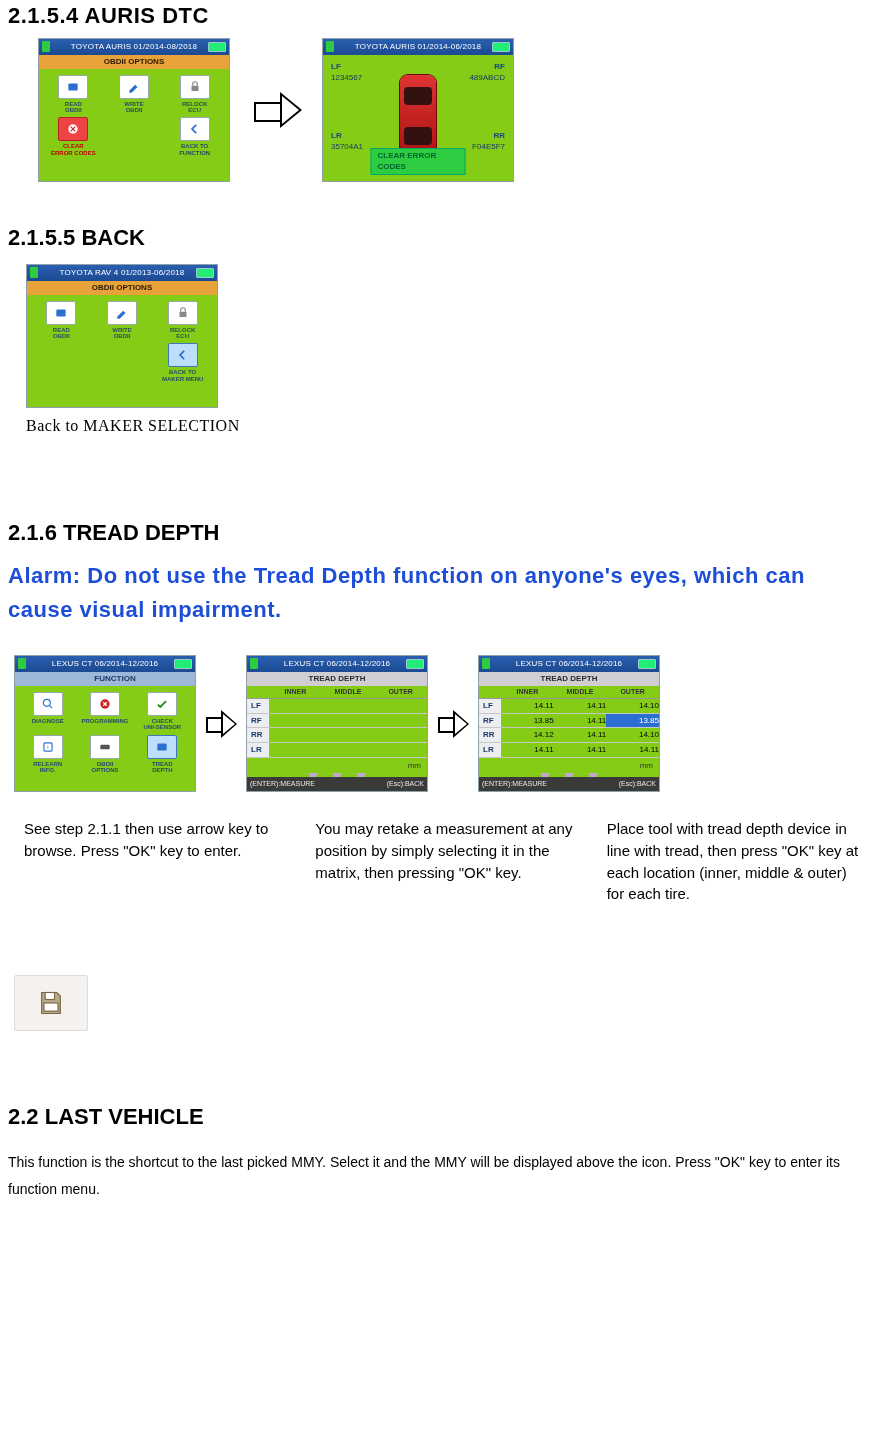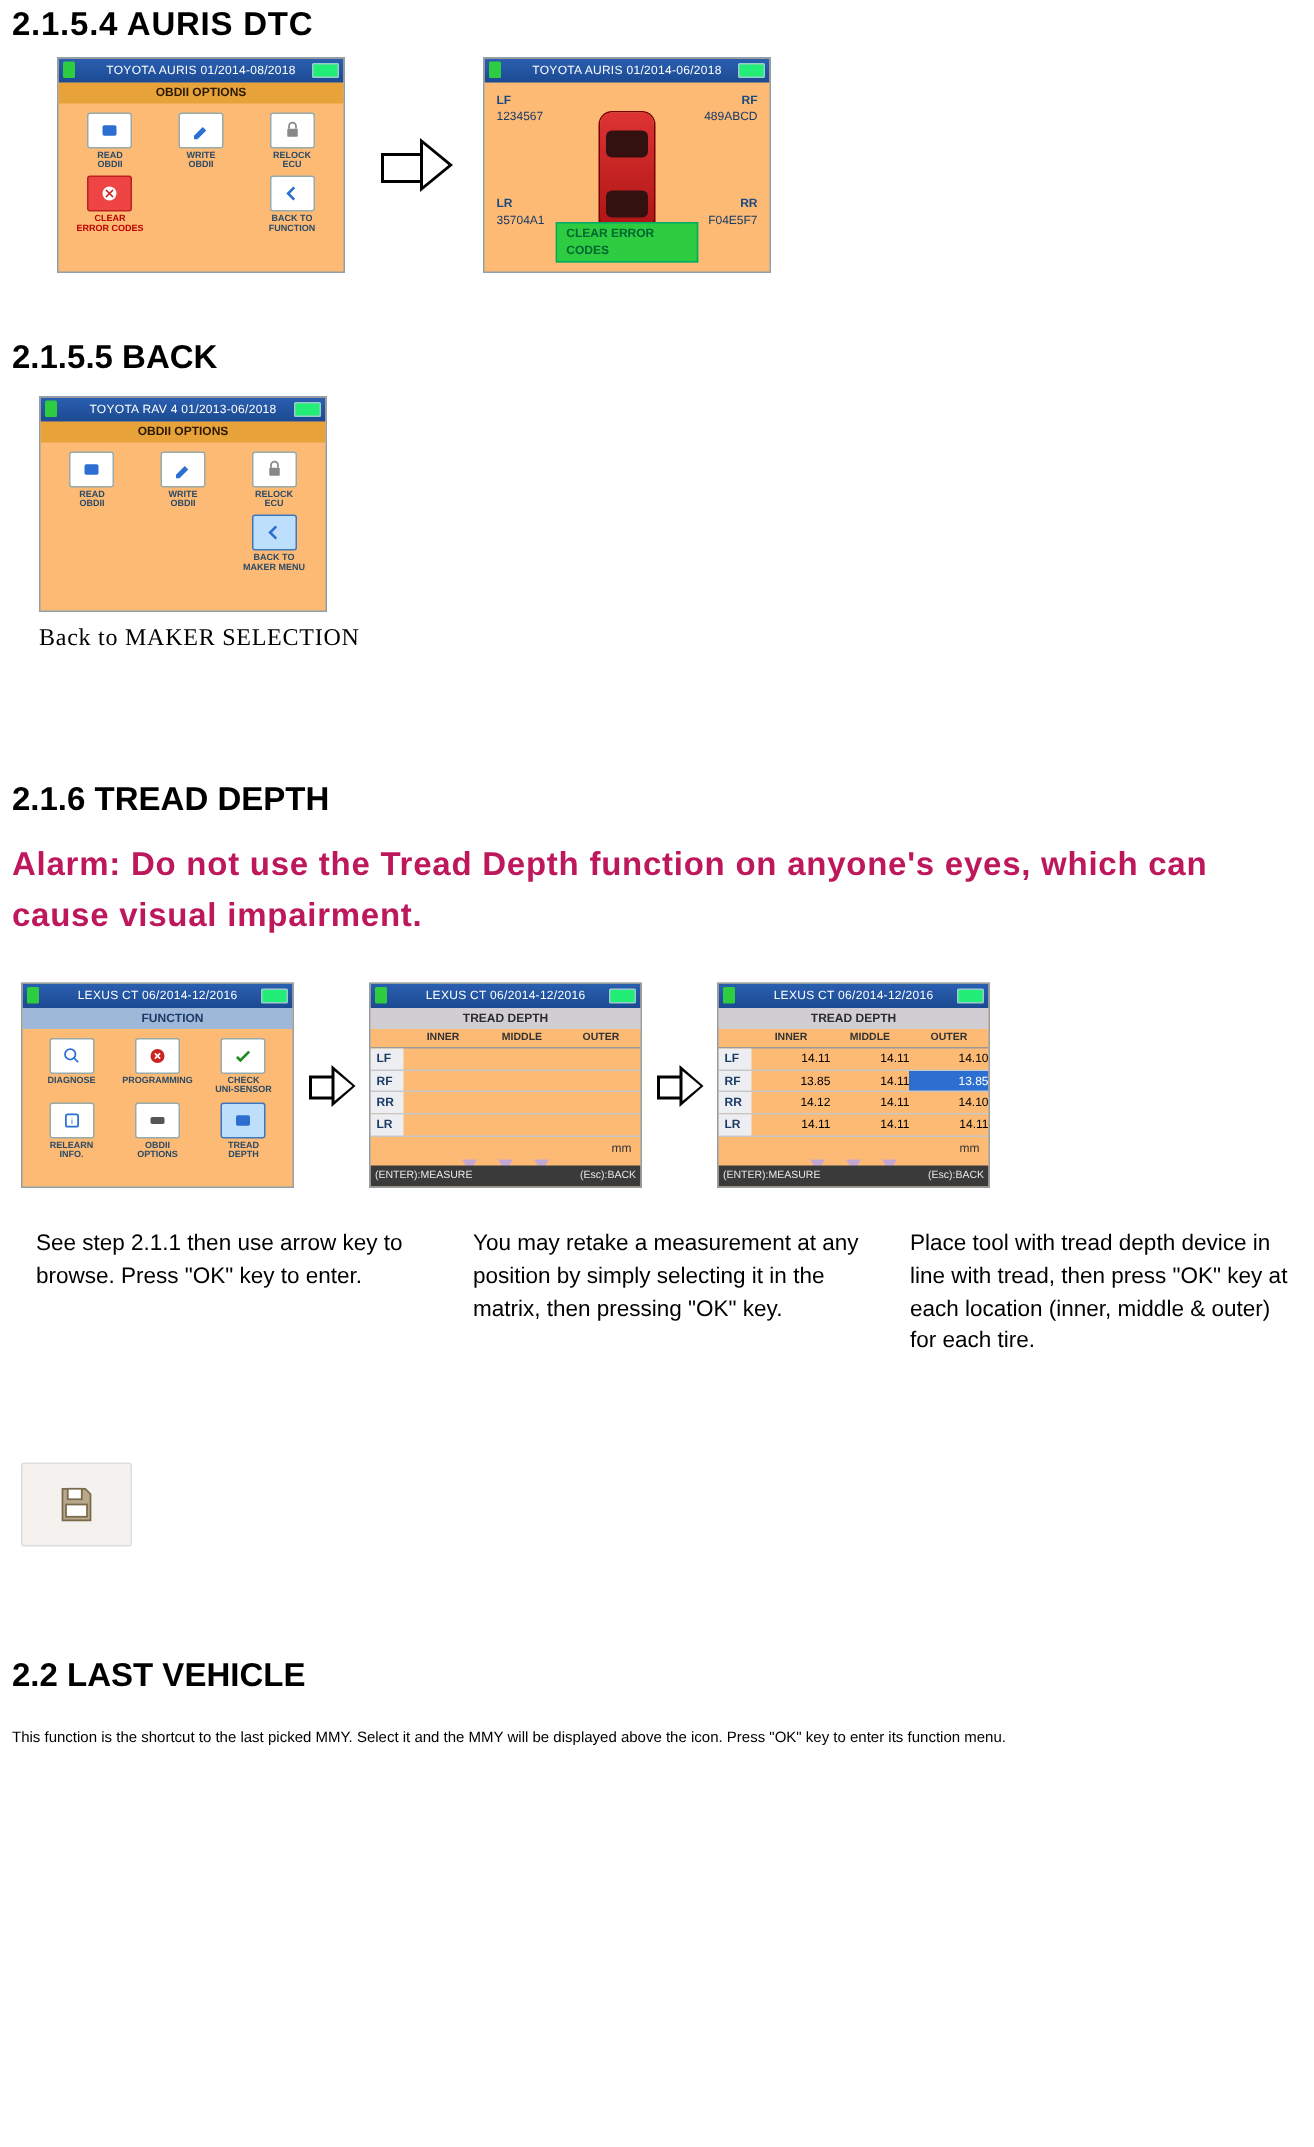"TOYOTA AURIS 01/2014-08/2018" .screen { background: #fdba74 -> #84cc16 }
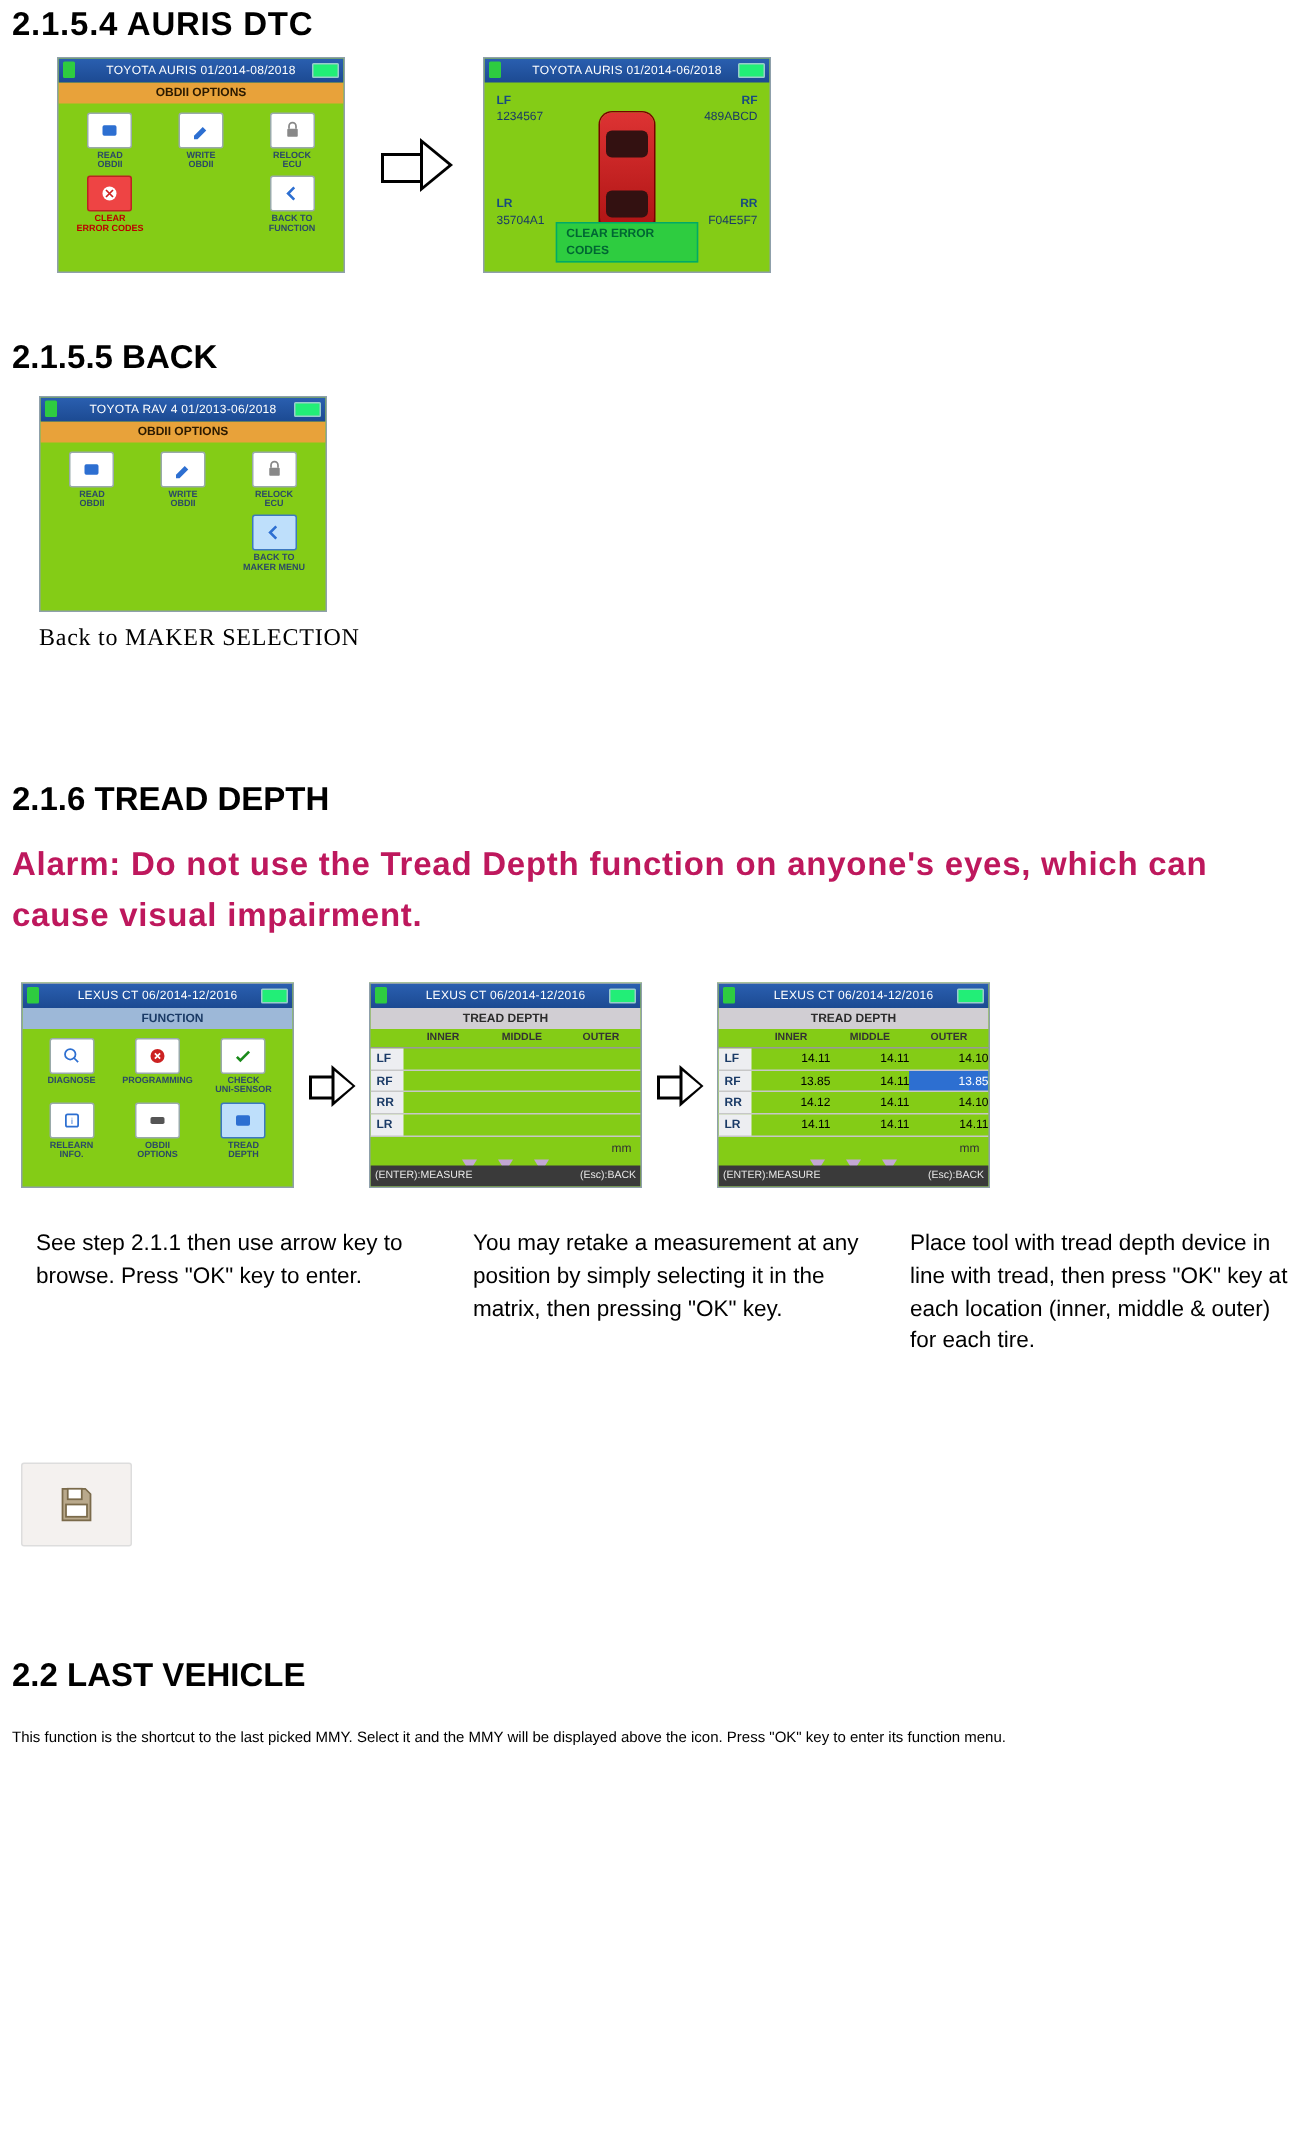"Alarm: Do not use the" .alarm { color: #be185d -> #1d4ed8 }
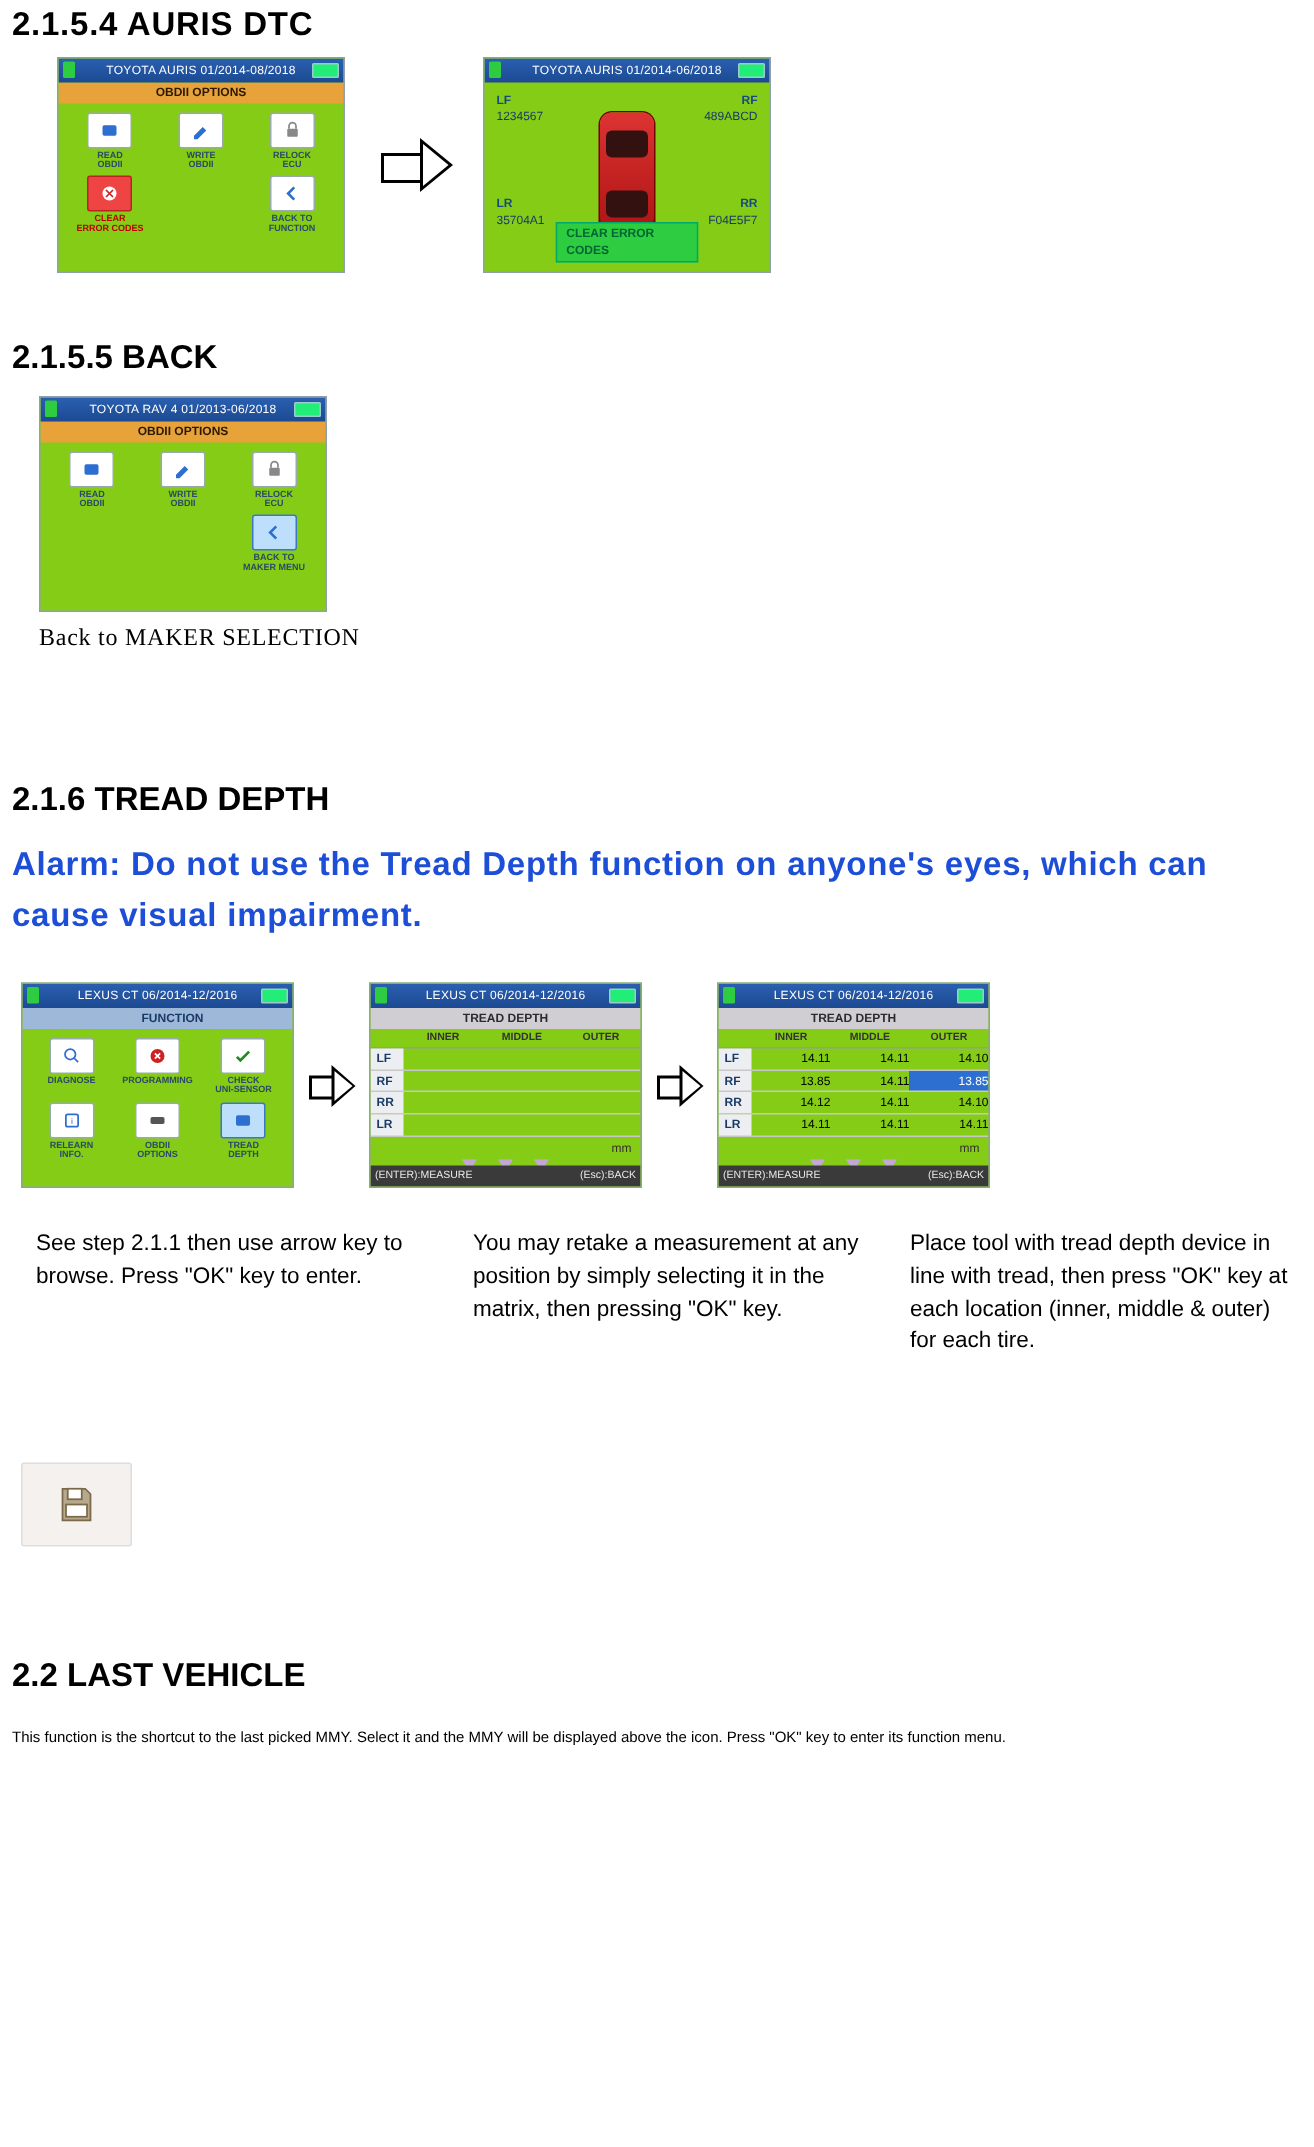"This function is the shortcut" .body-text { font-size: 10px -> 14px }
